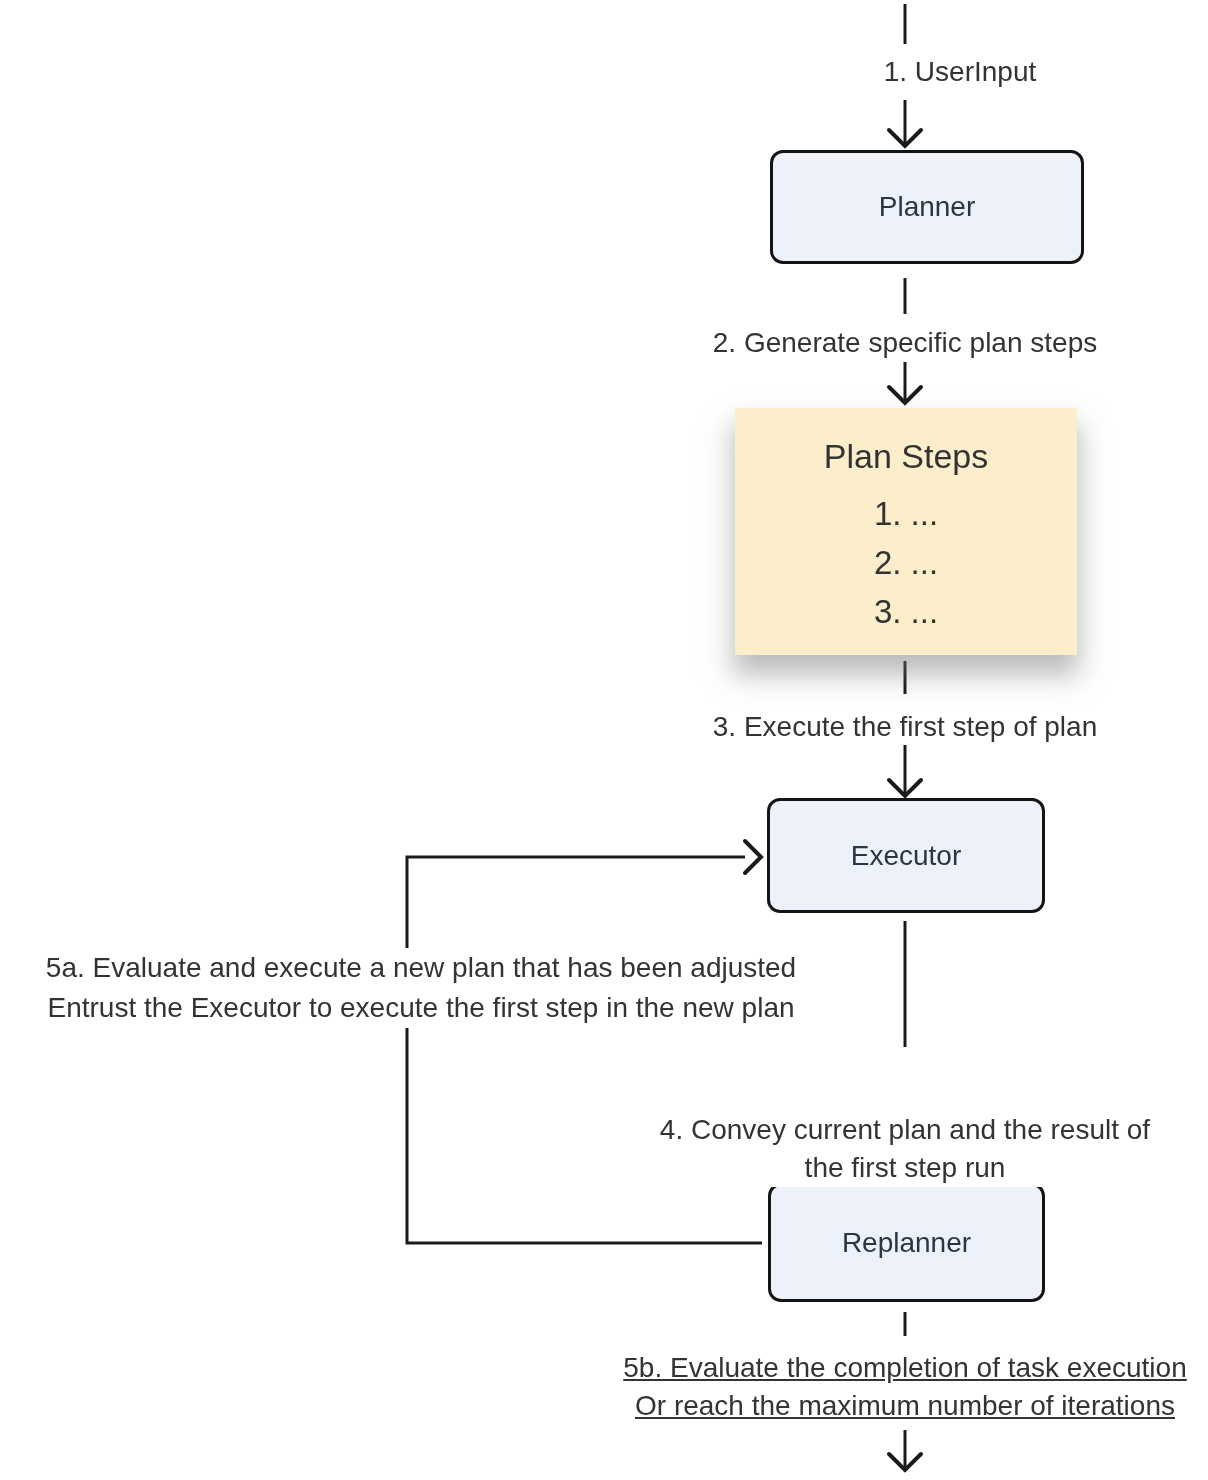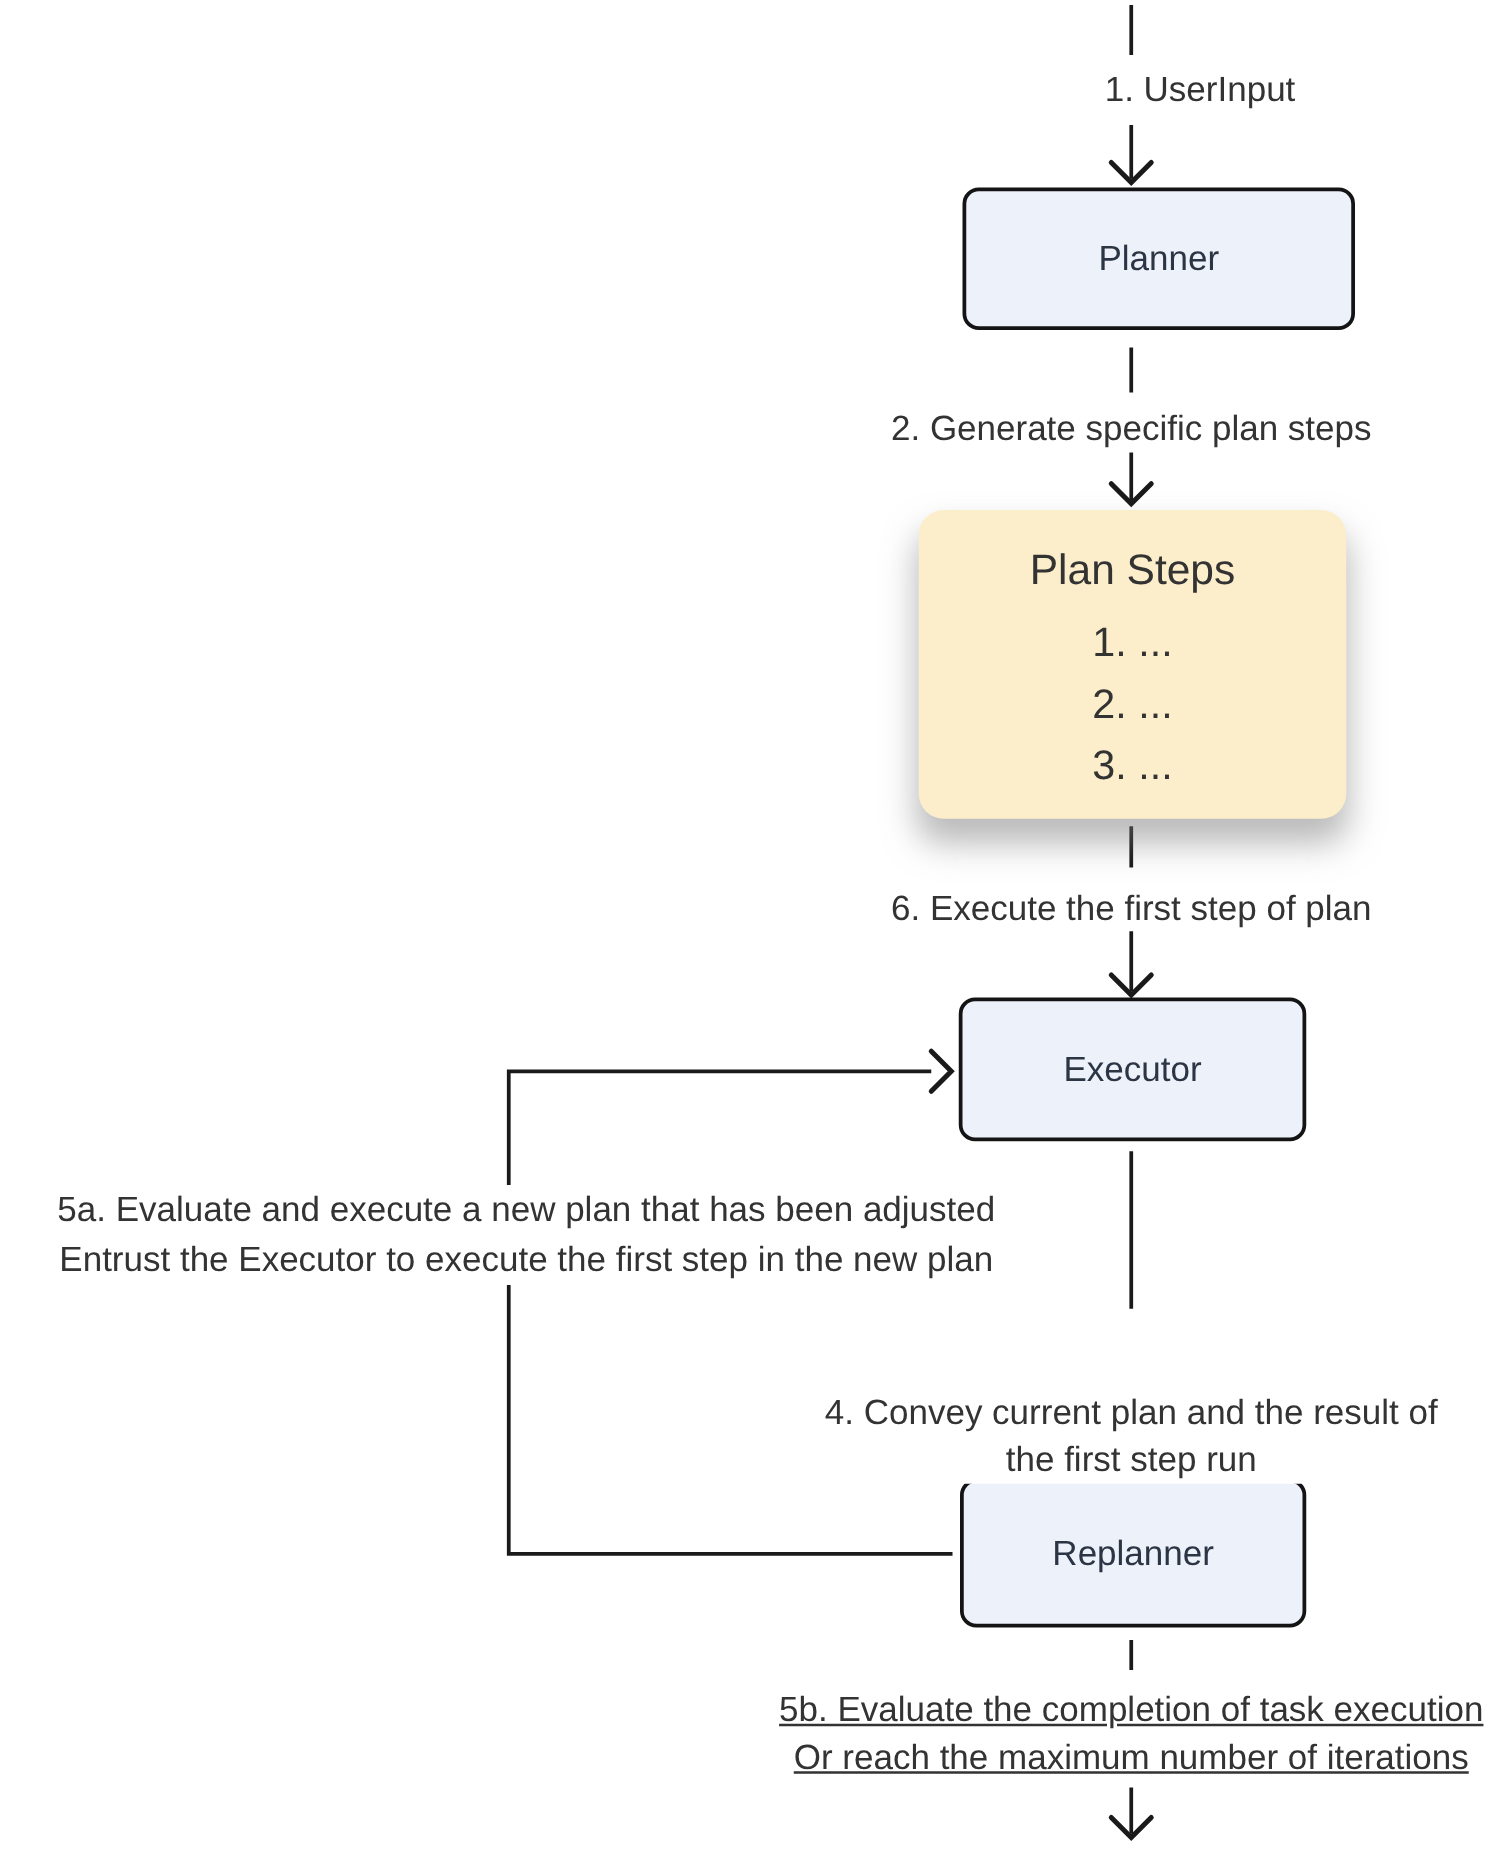"Plan Steps" .plan-steps { border-radius: 20px -> none }
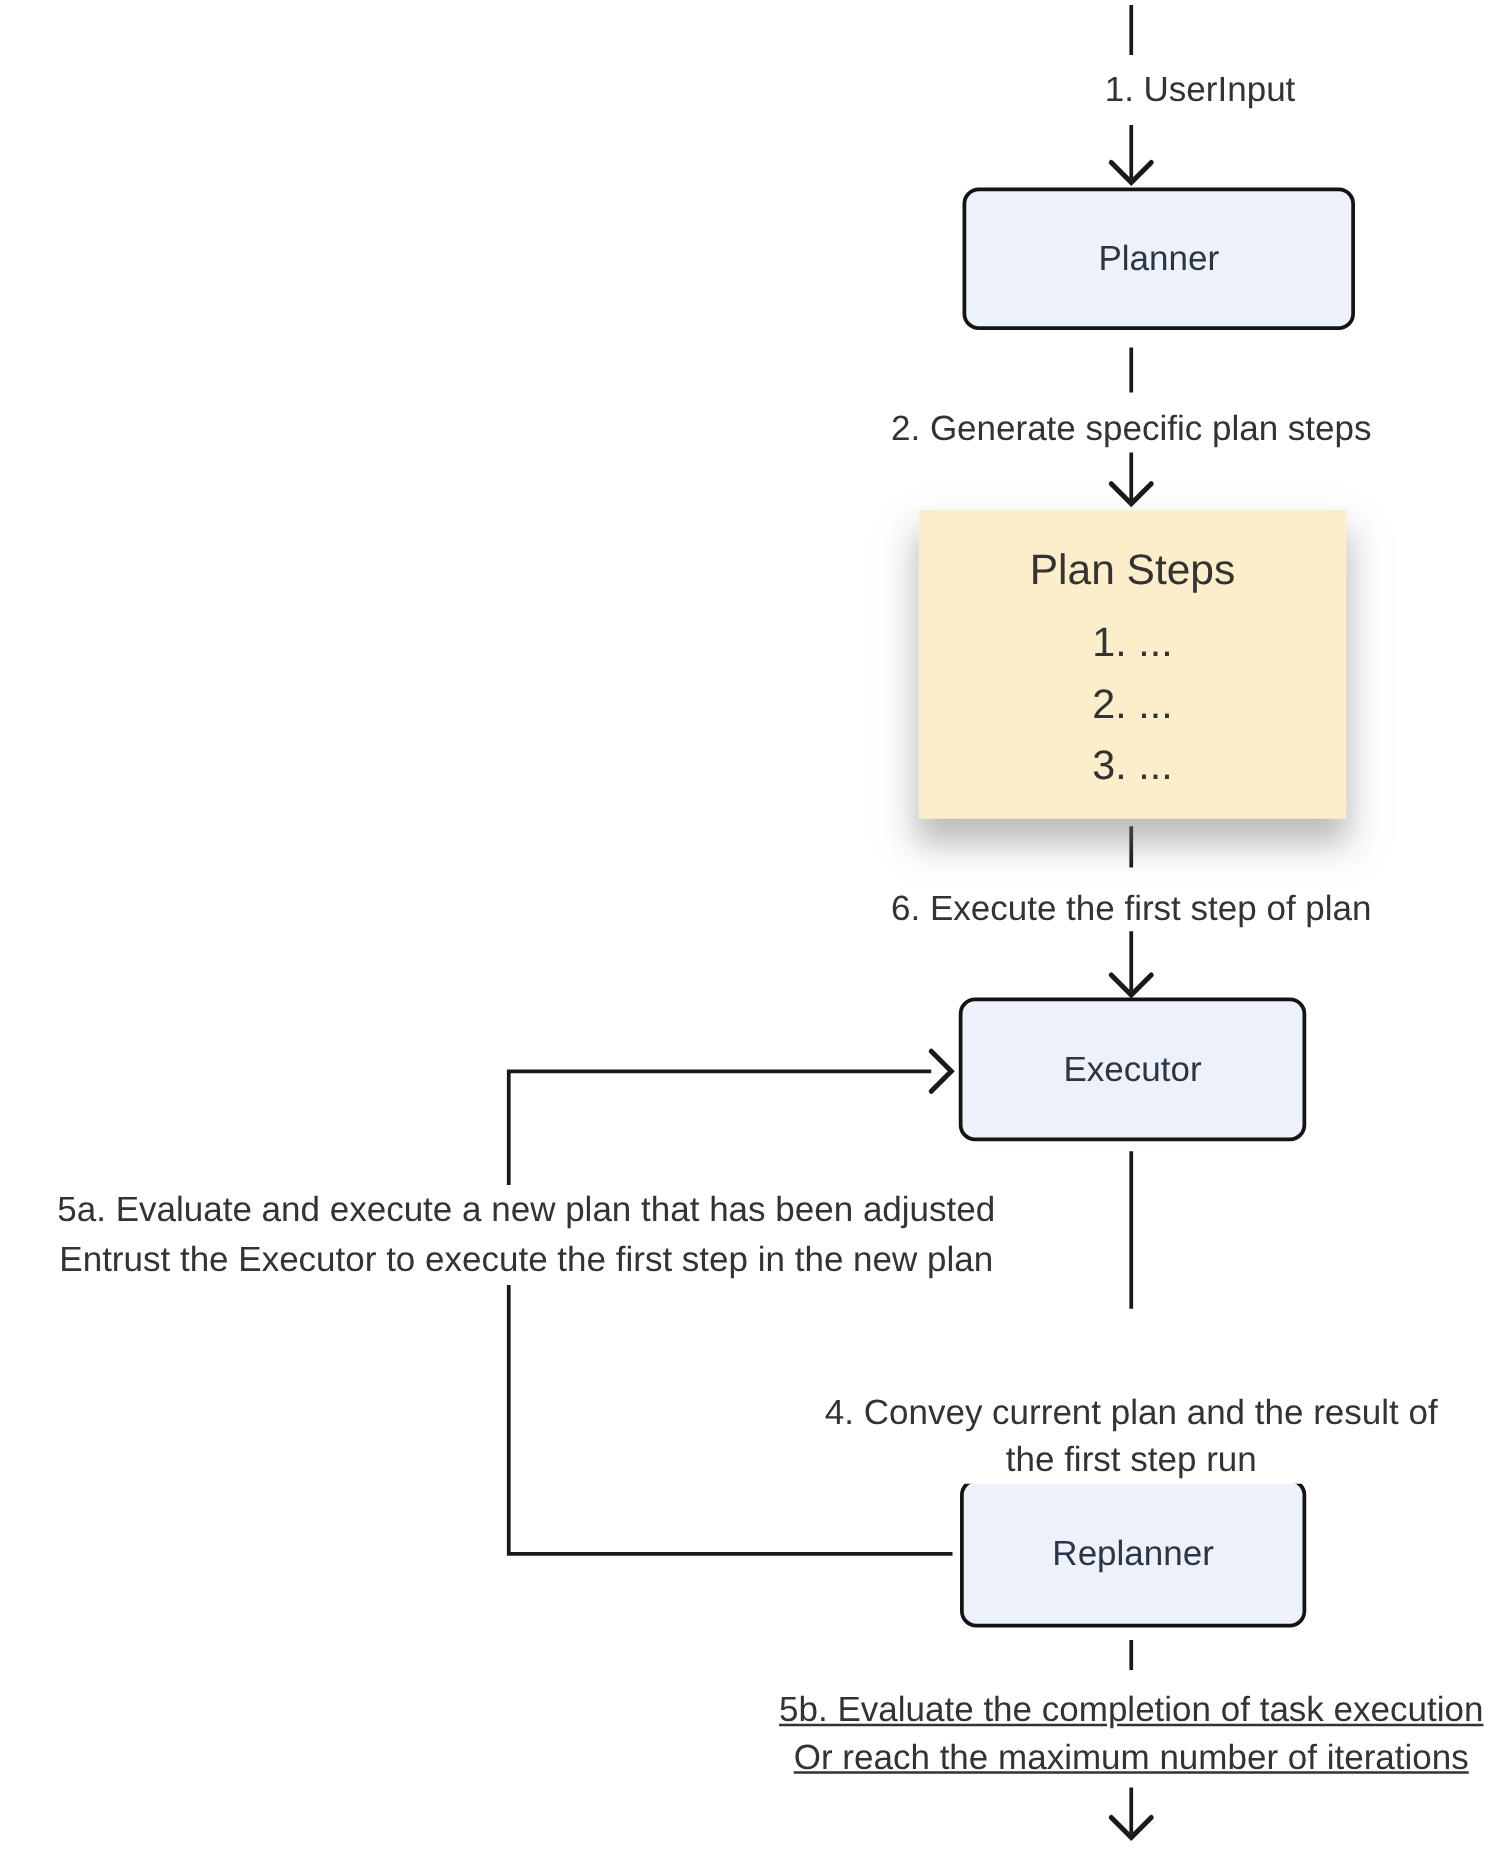"6. Execute the first step" div.edge-label { text: 6 -> 3 }
